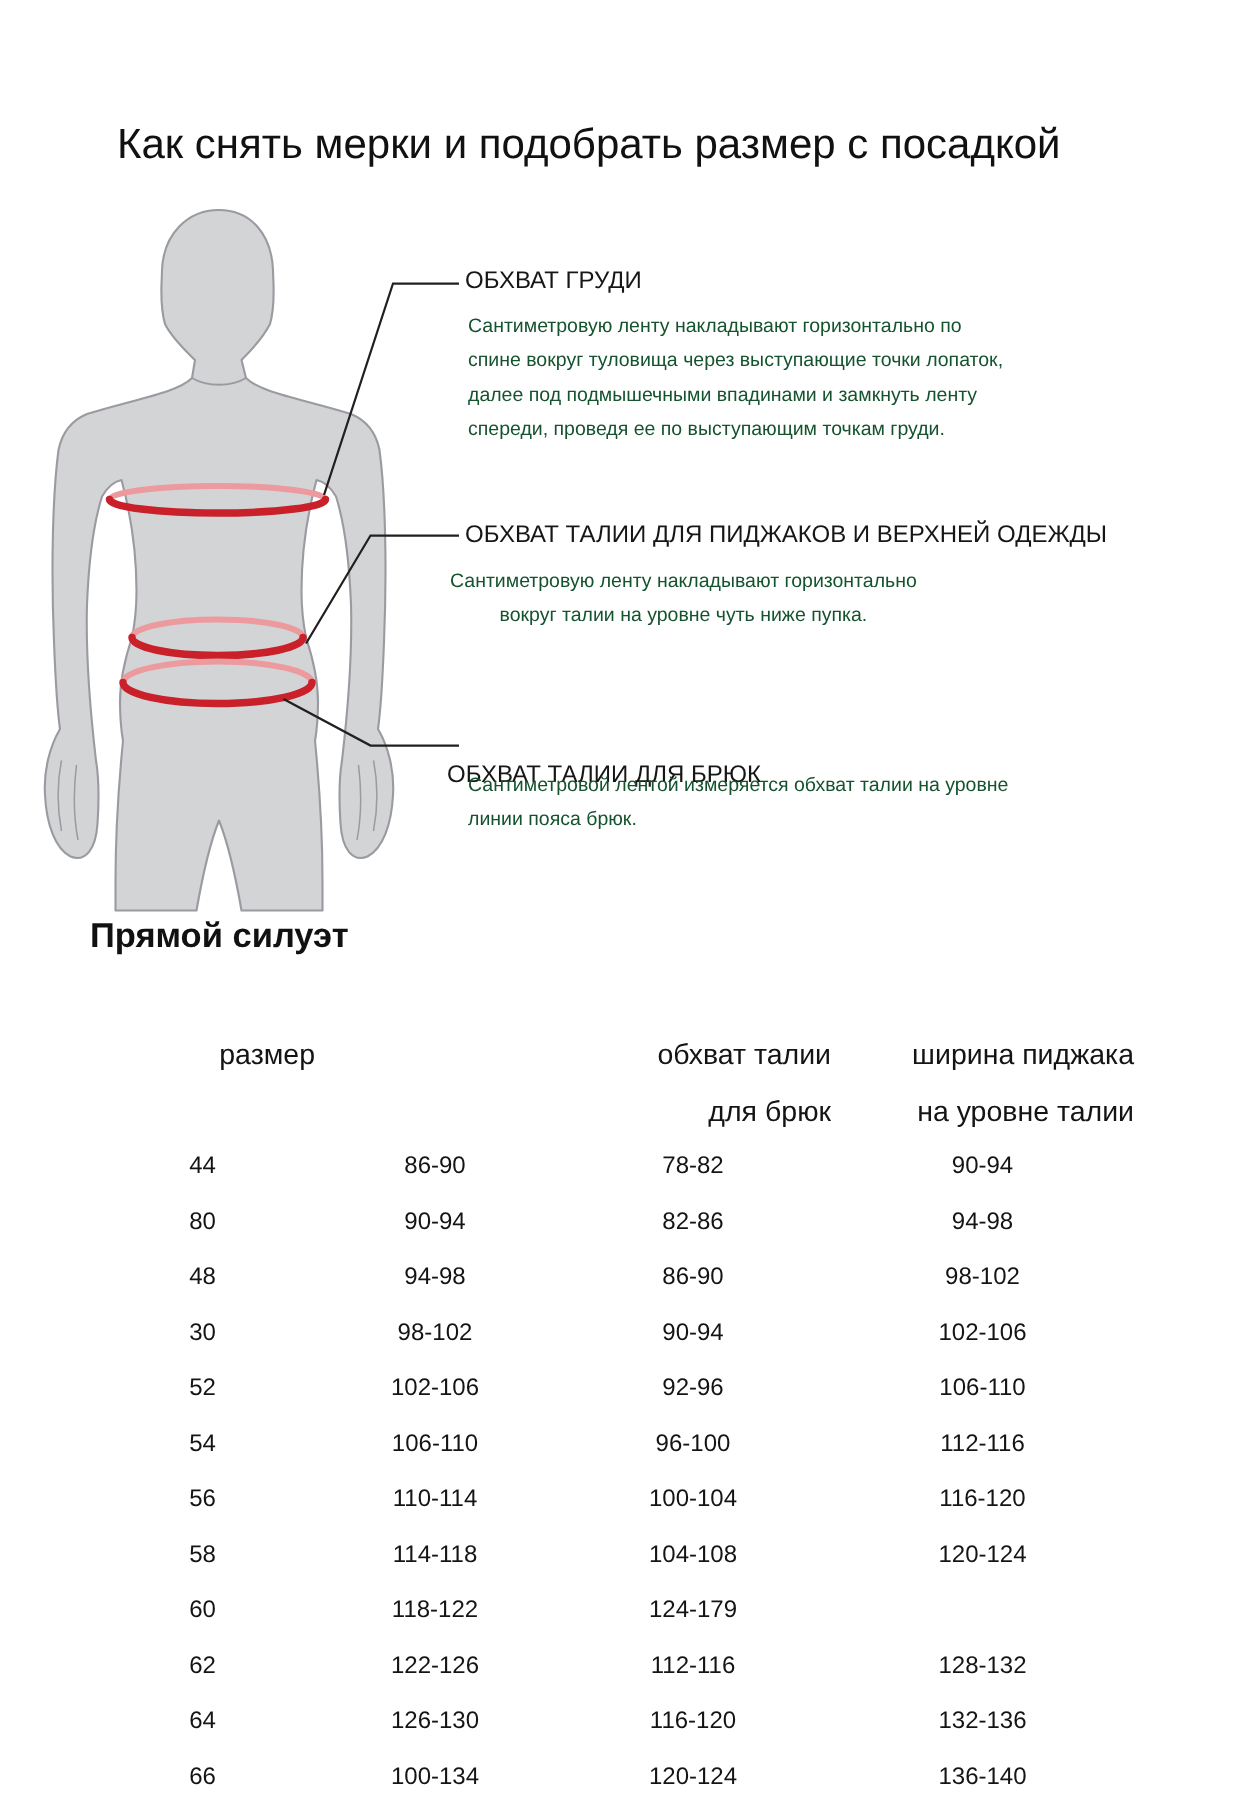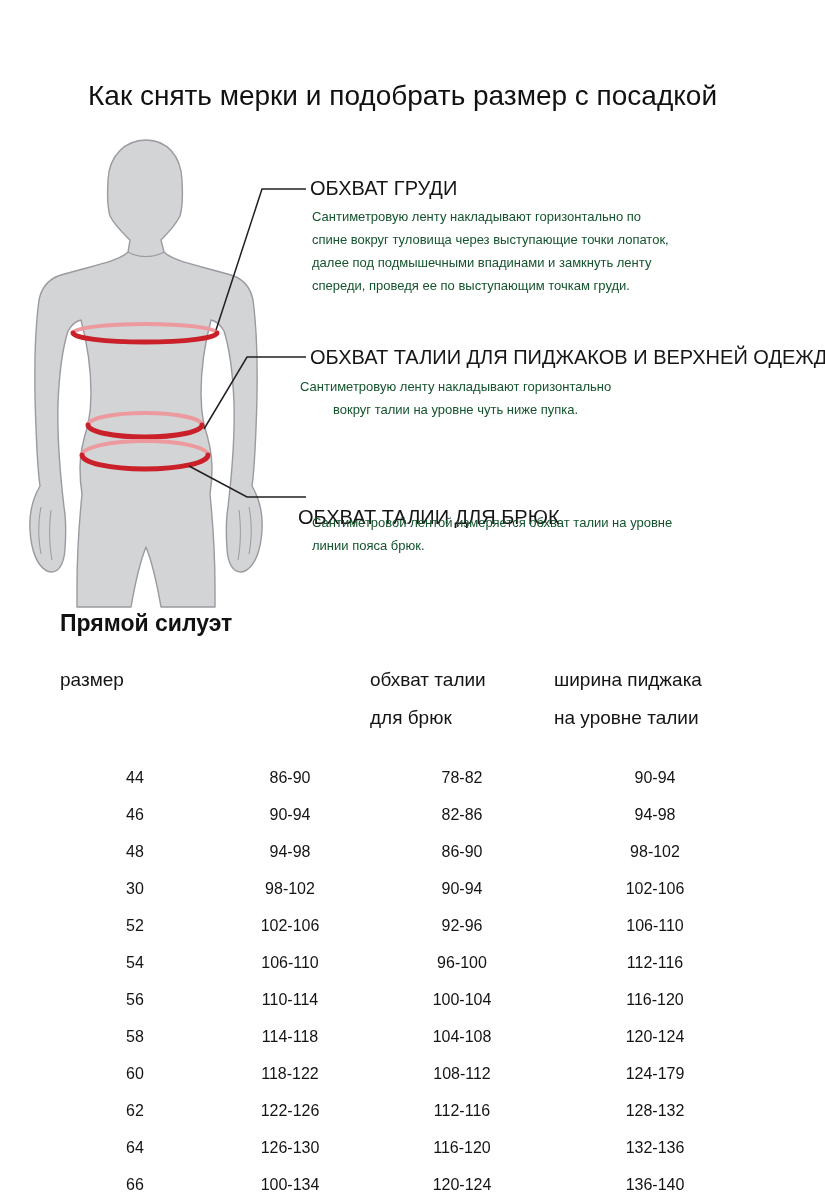"Как снять мерки и подобрать" #page-title { left: 88px -> 78px }
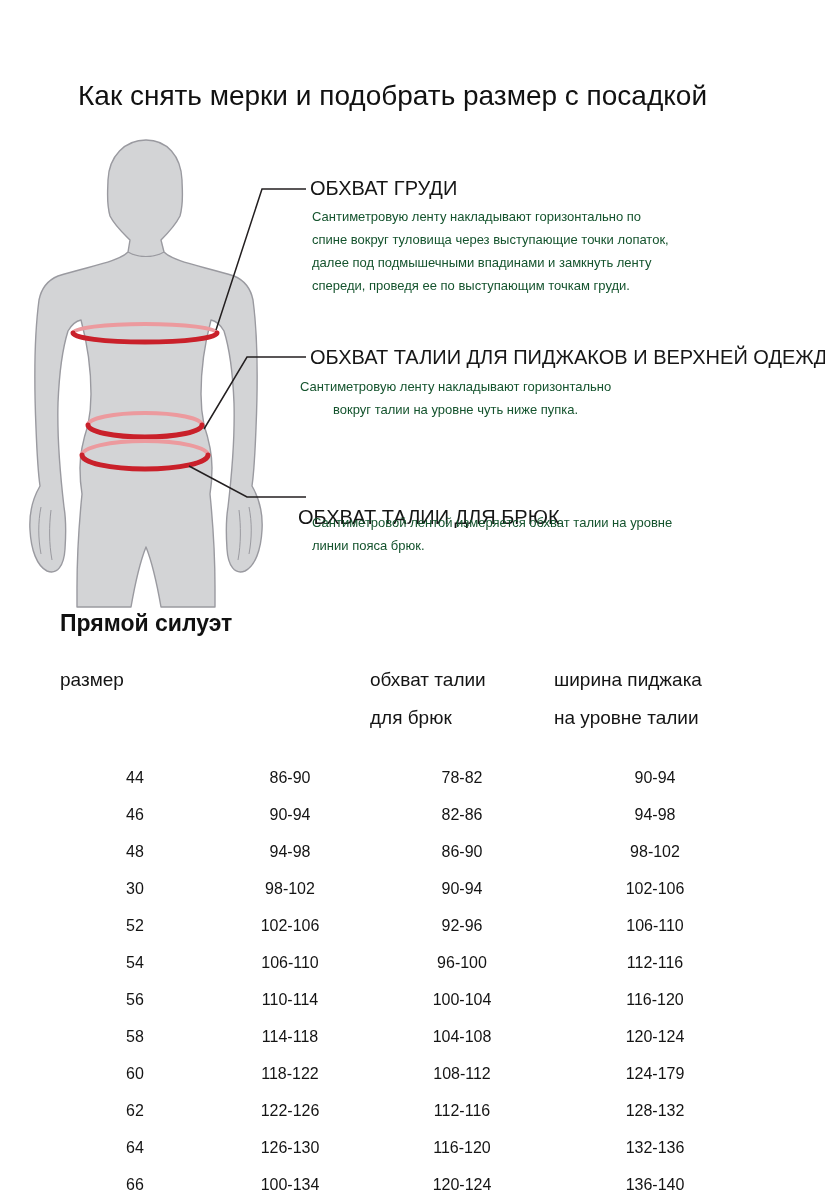"ОБХВАТ ГРУДИ" .m-heading { font-size: 20px -> 16px }
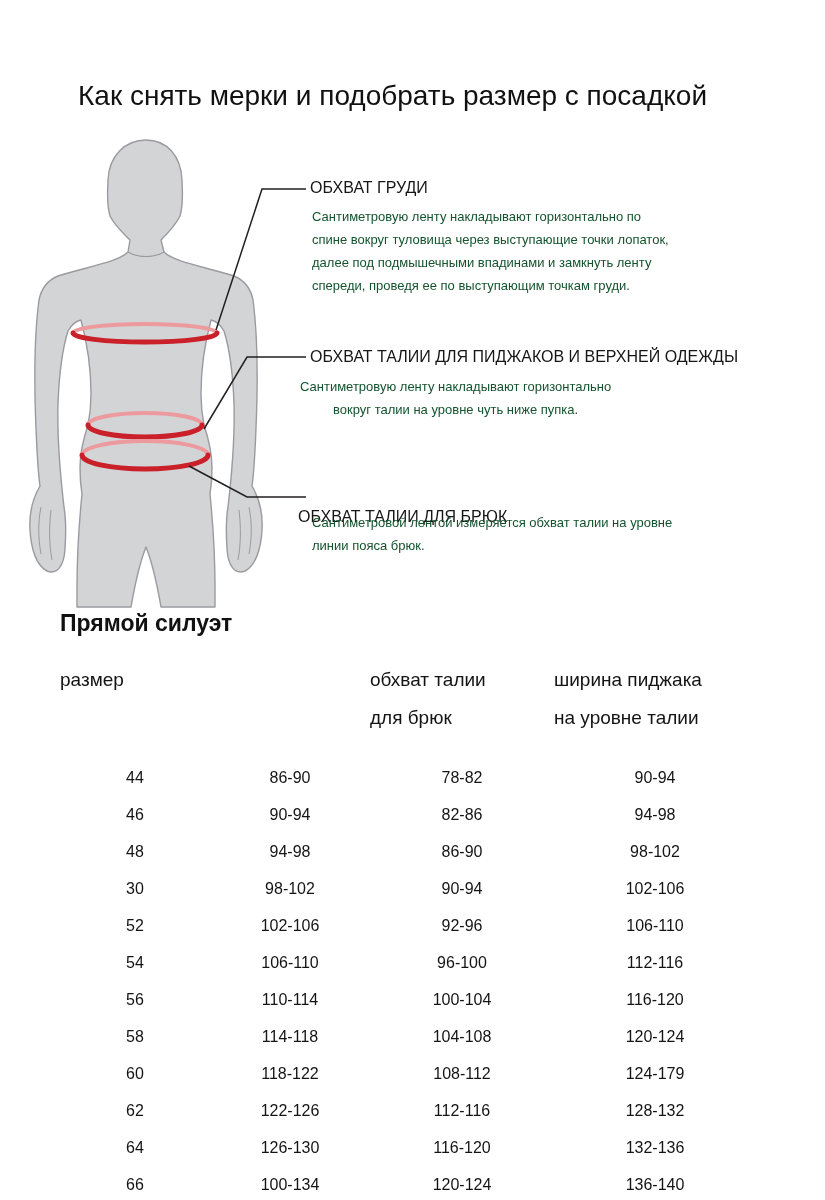"размер" #thead .hcell { margin-top: none -> 24px; text-align: left -> right }
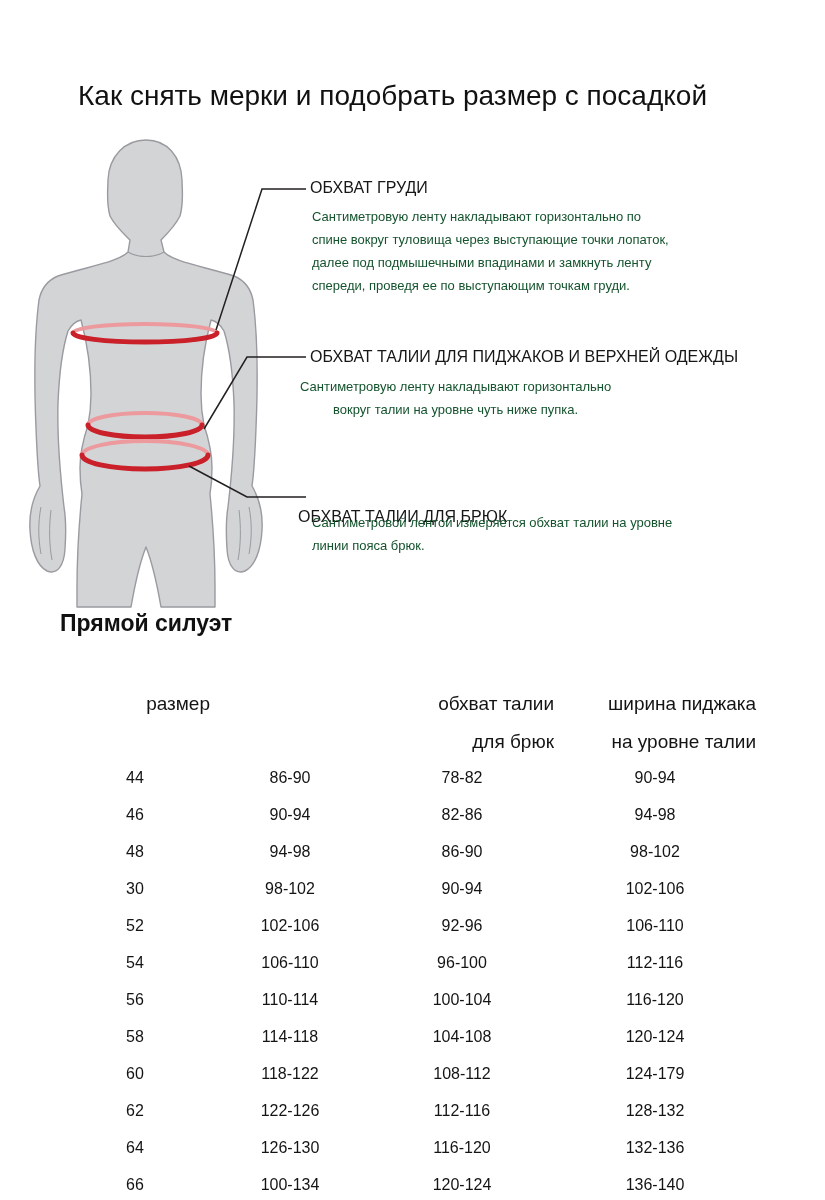"46" div.tcell { text: 46 -> 80 }
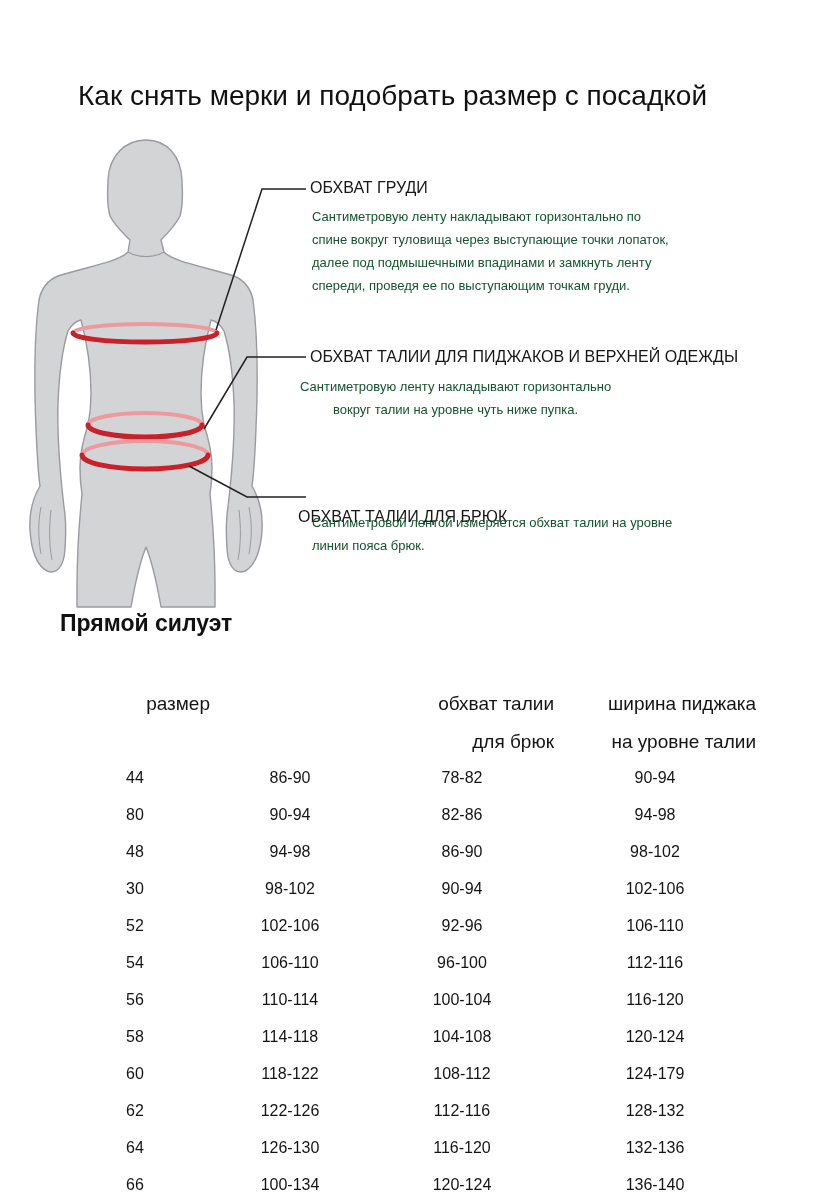"108-112" div.tcell { html: <div>108-112</div> -> none }
